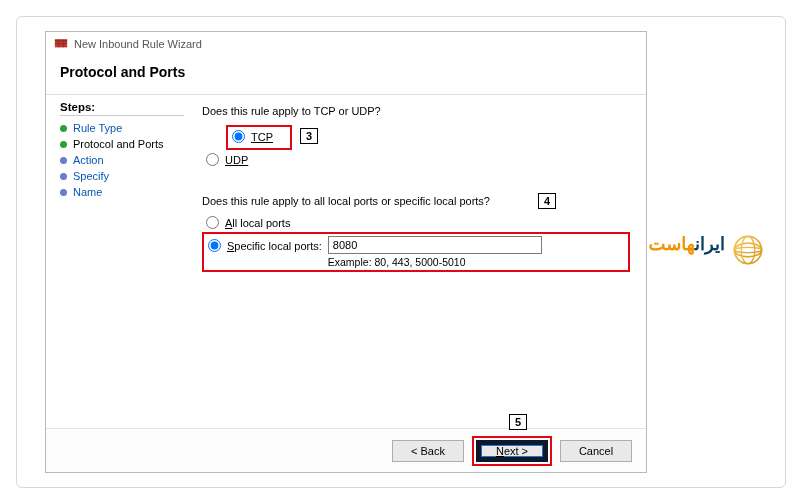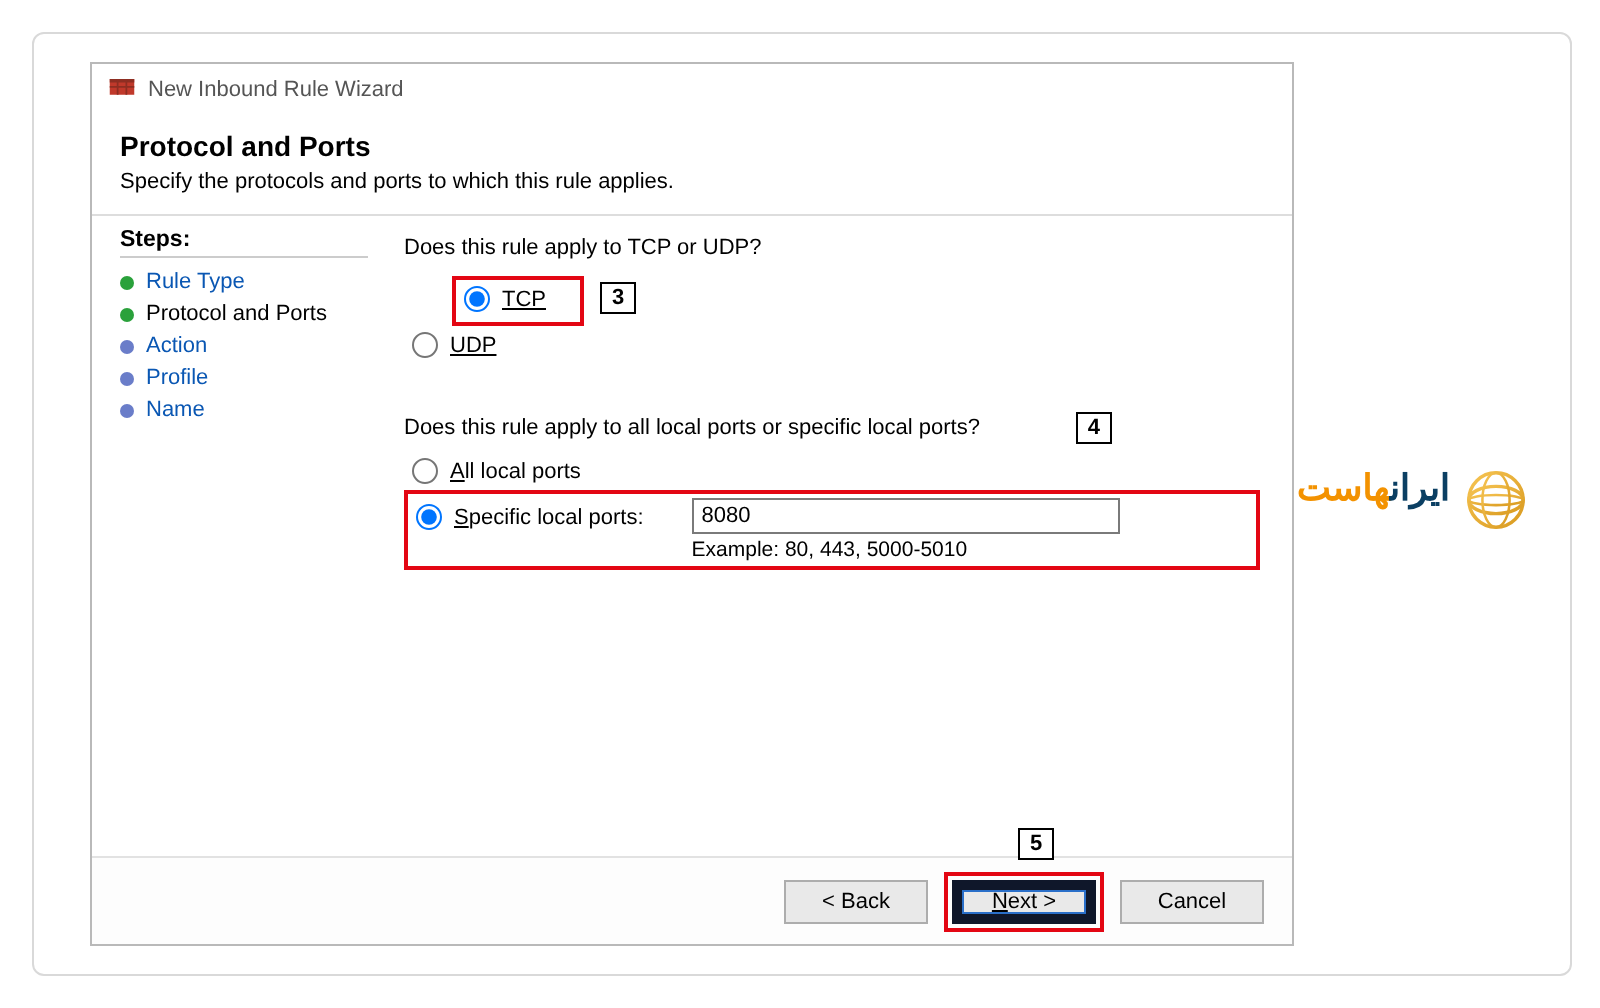"Specify the protocols and ports" div.header-sub { html: <div>Specify the protocols and ports to which this rule applies.</div> -> none }
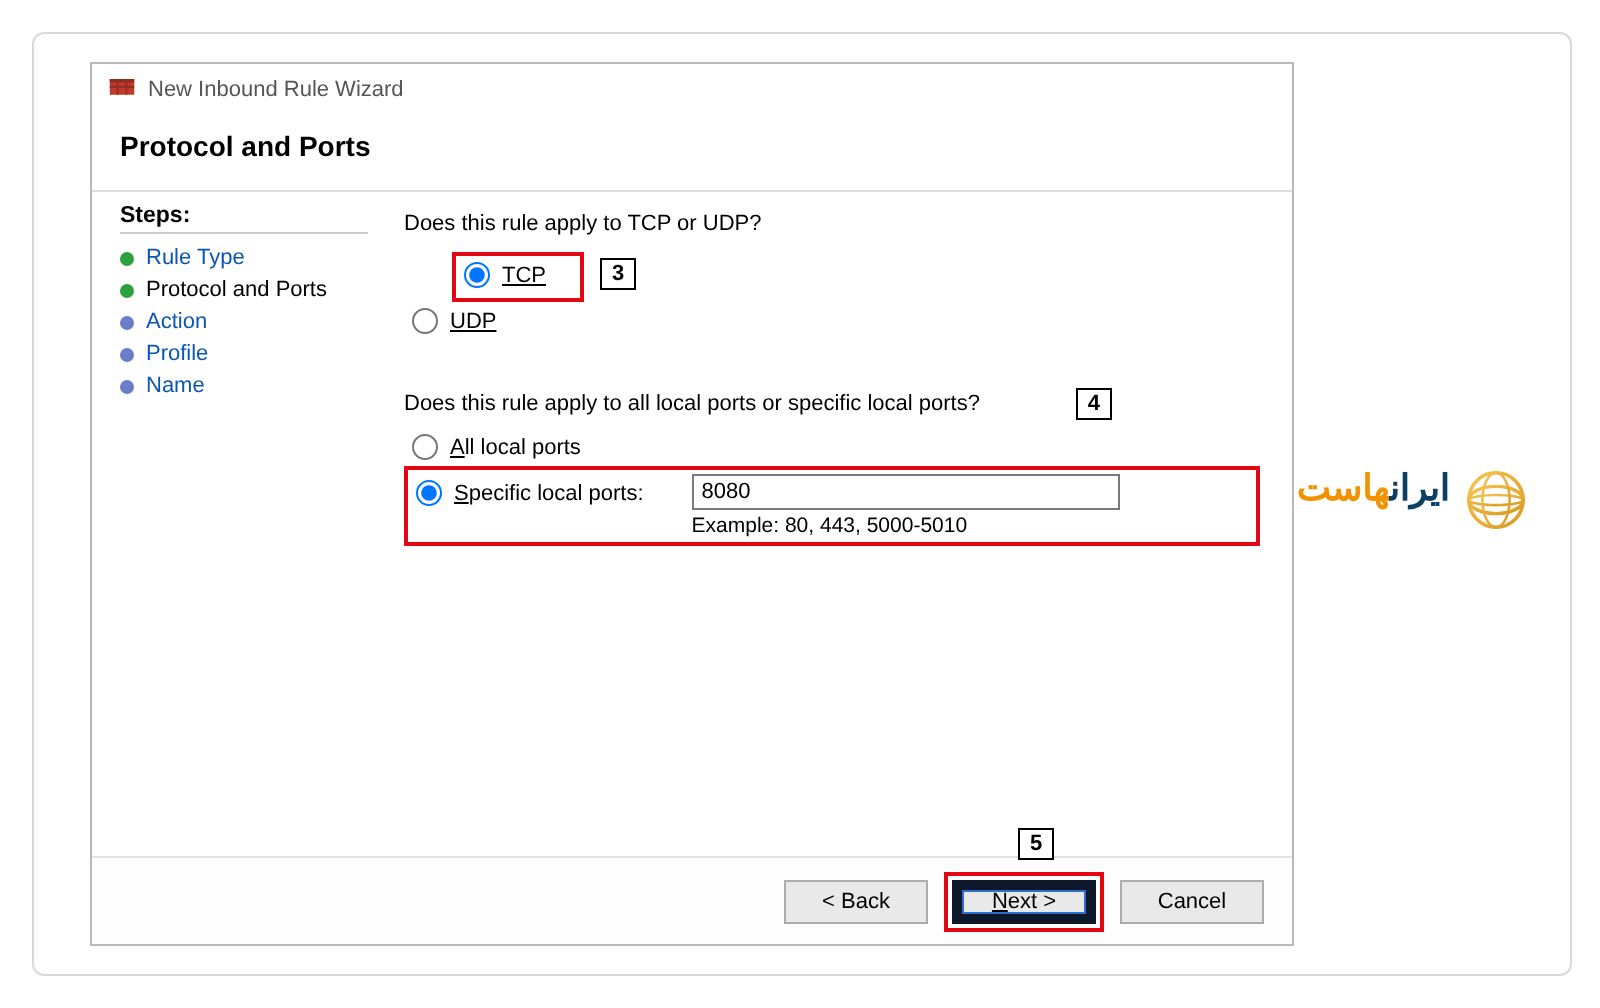"Profile" span { text: Profile -> Specify }
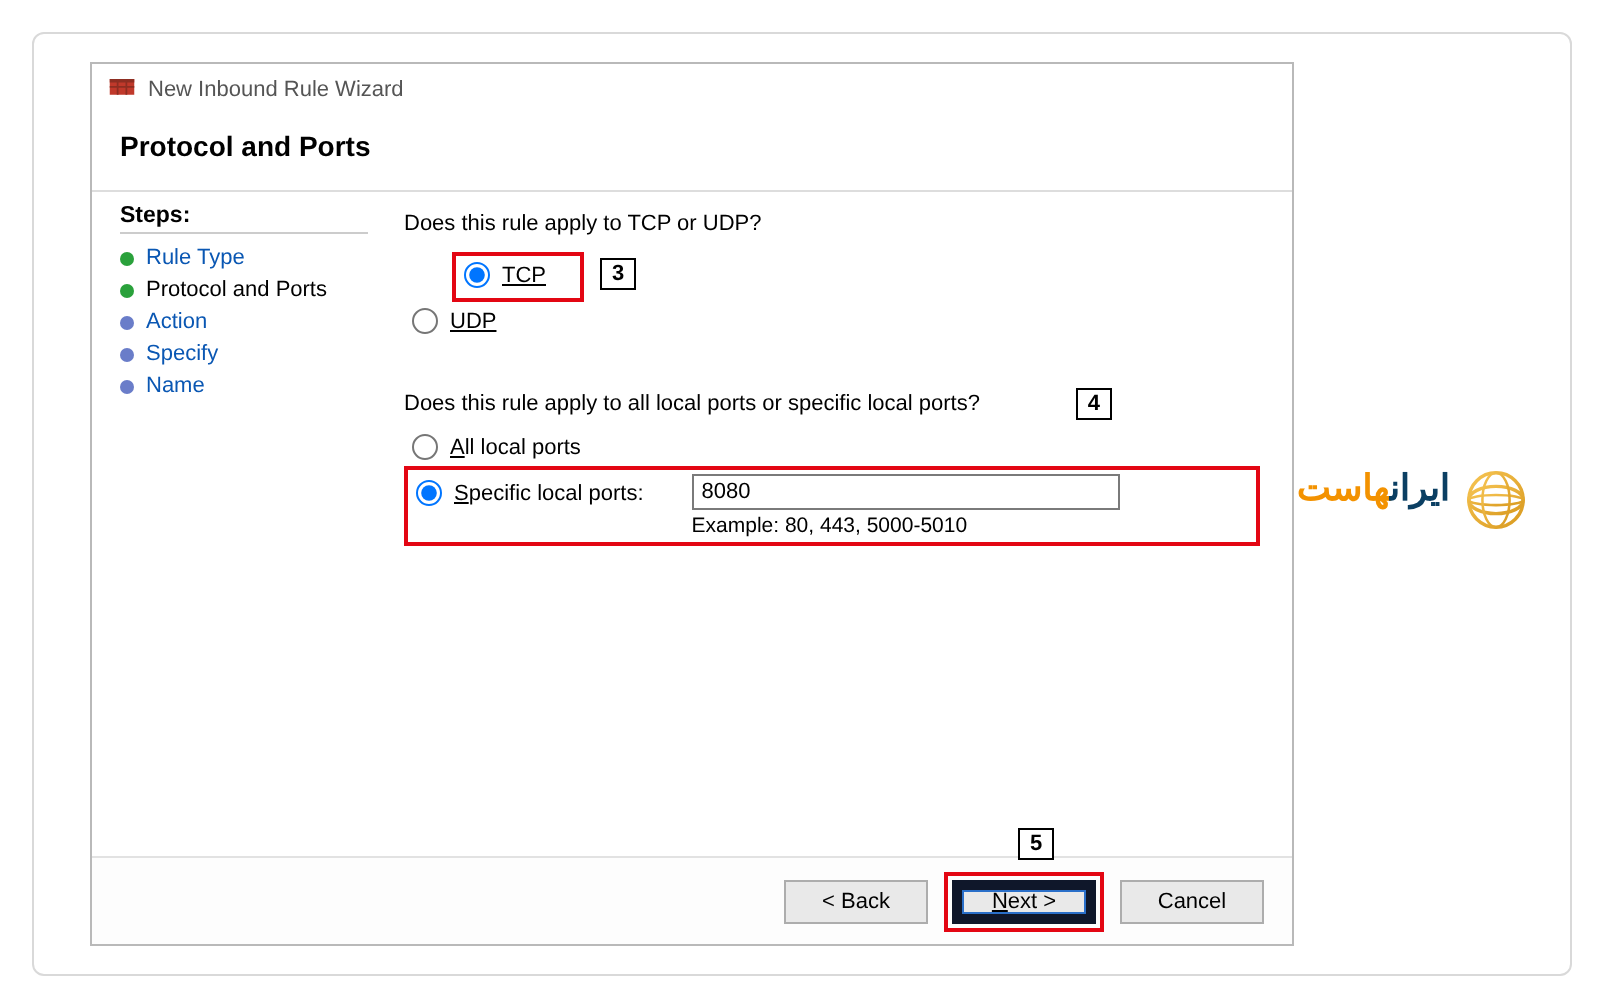"Specific local ports:" .ports-redbox { gap: 24px -> 6px }
